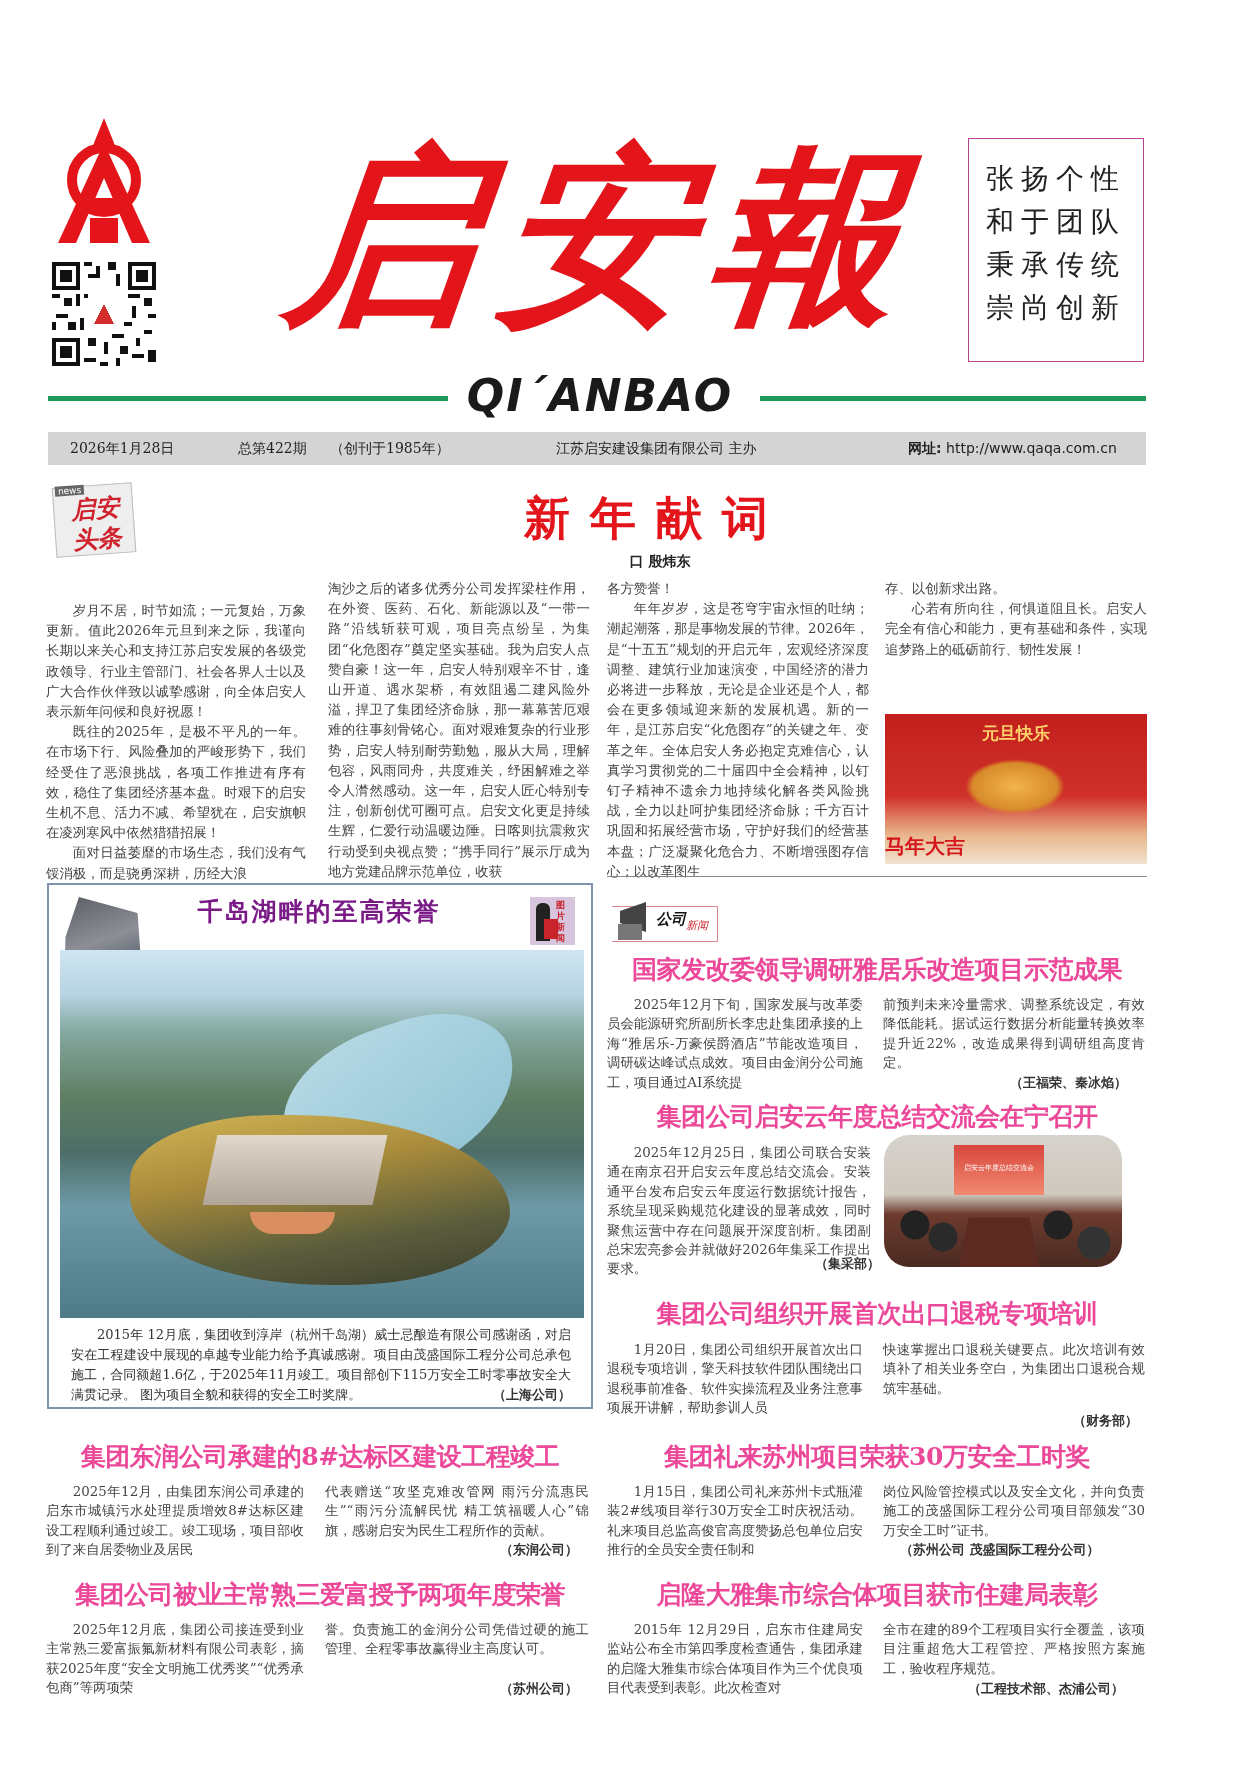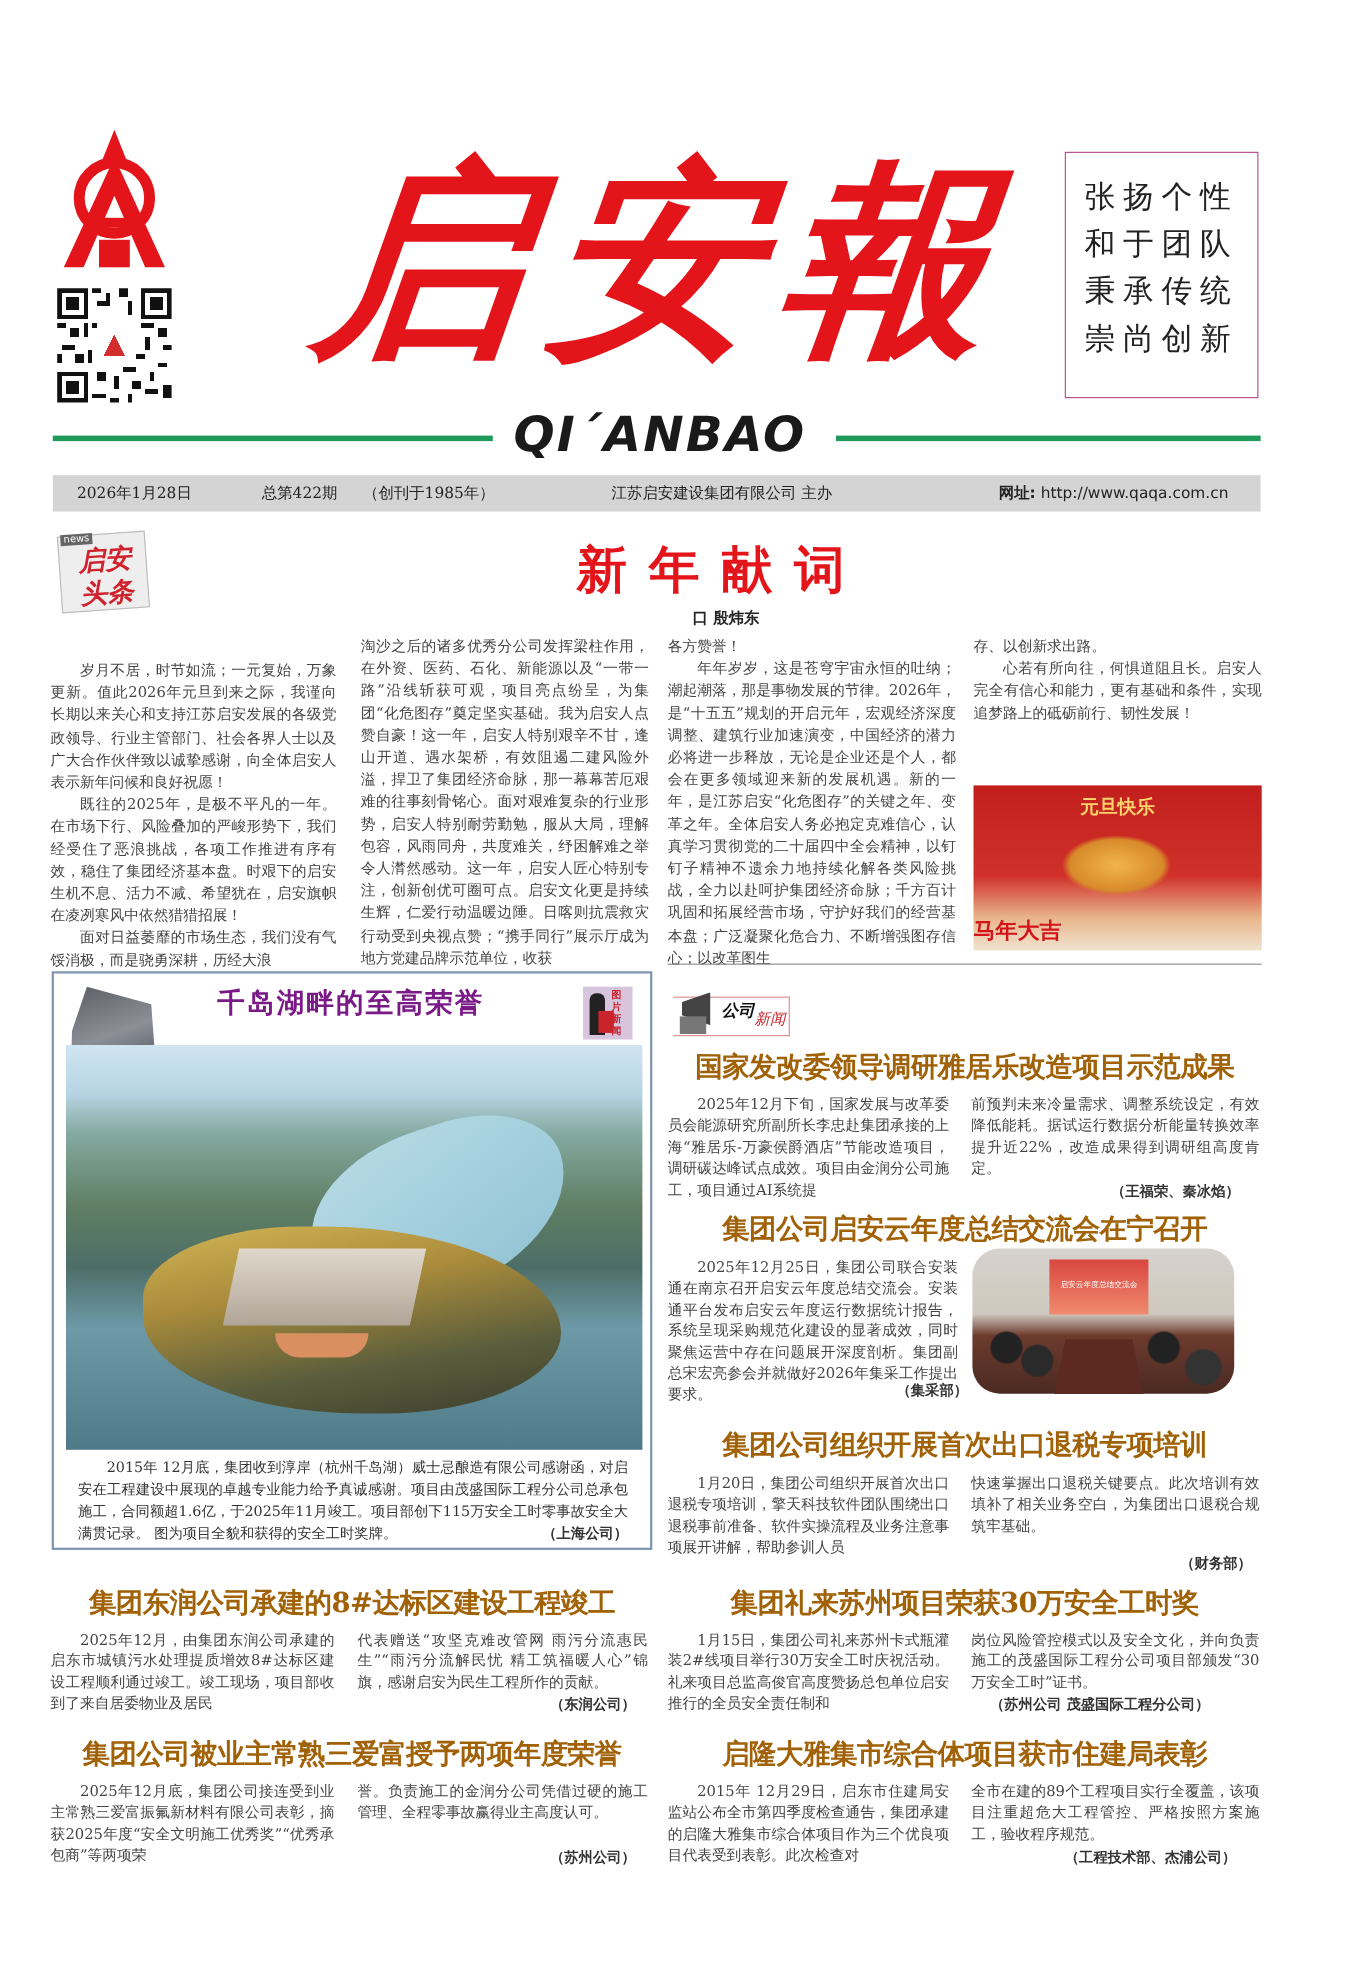"新闻" .co-news-icon .t2 { font-size: 14px -> 11px }
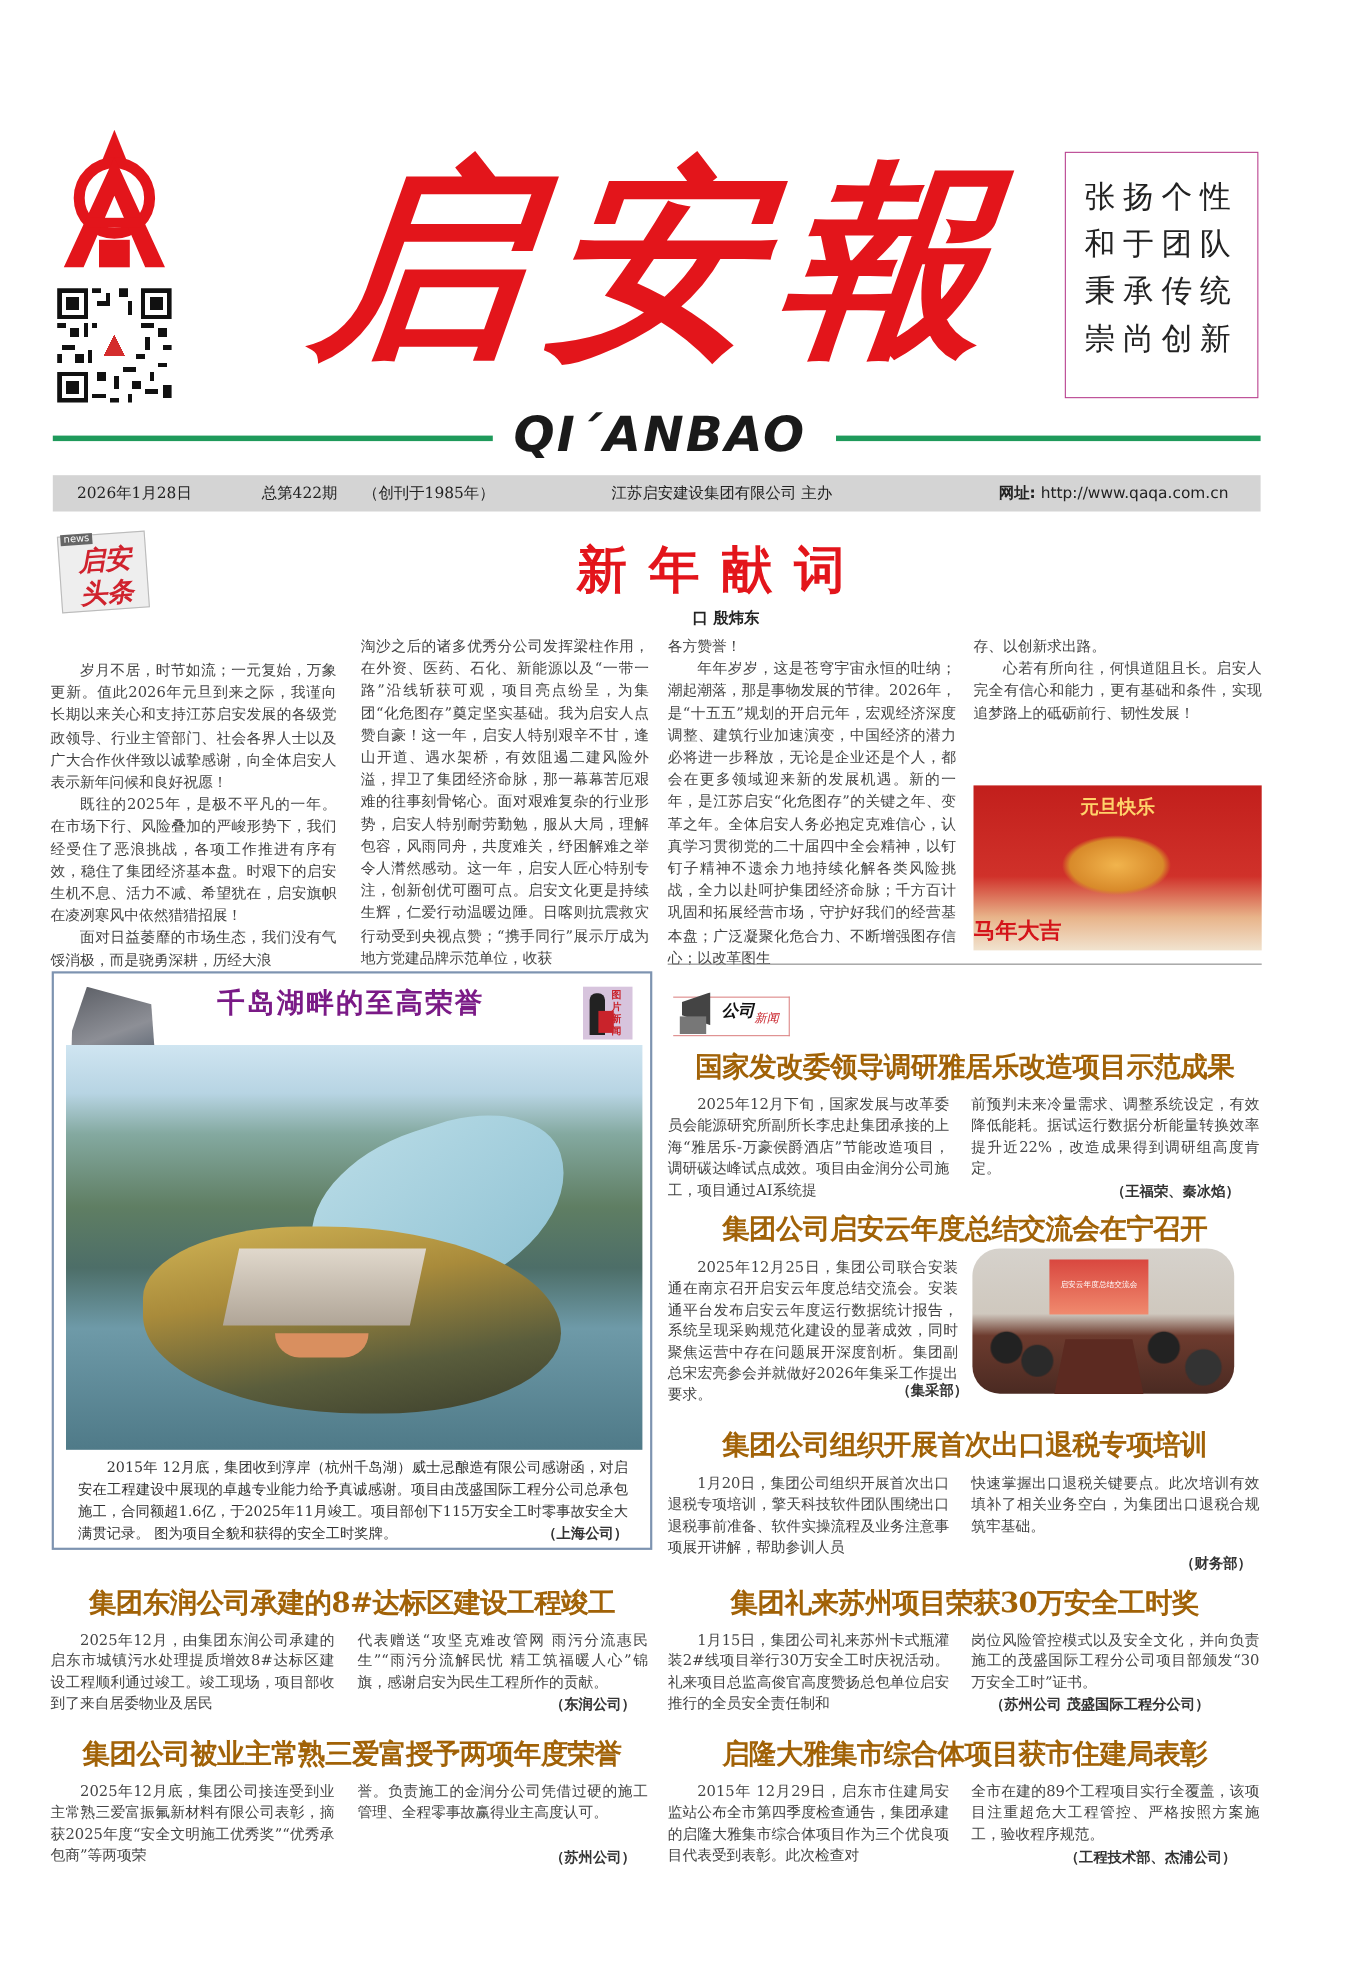"国家发改委领导调研雅居乐改造项目示范成果" .h-article { color: #a16207 -> #ec4899 }
